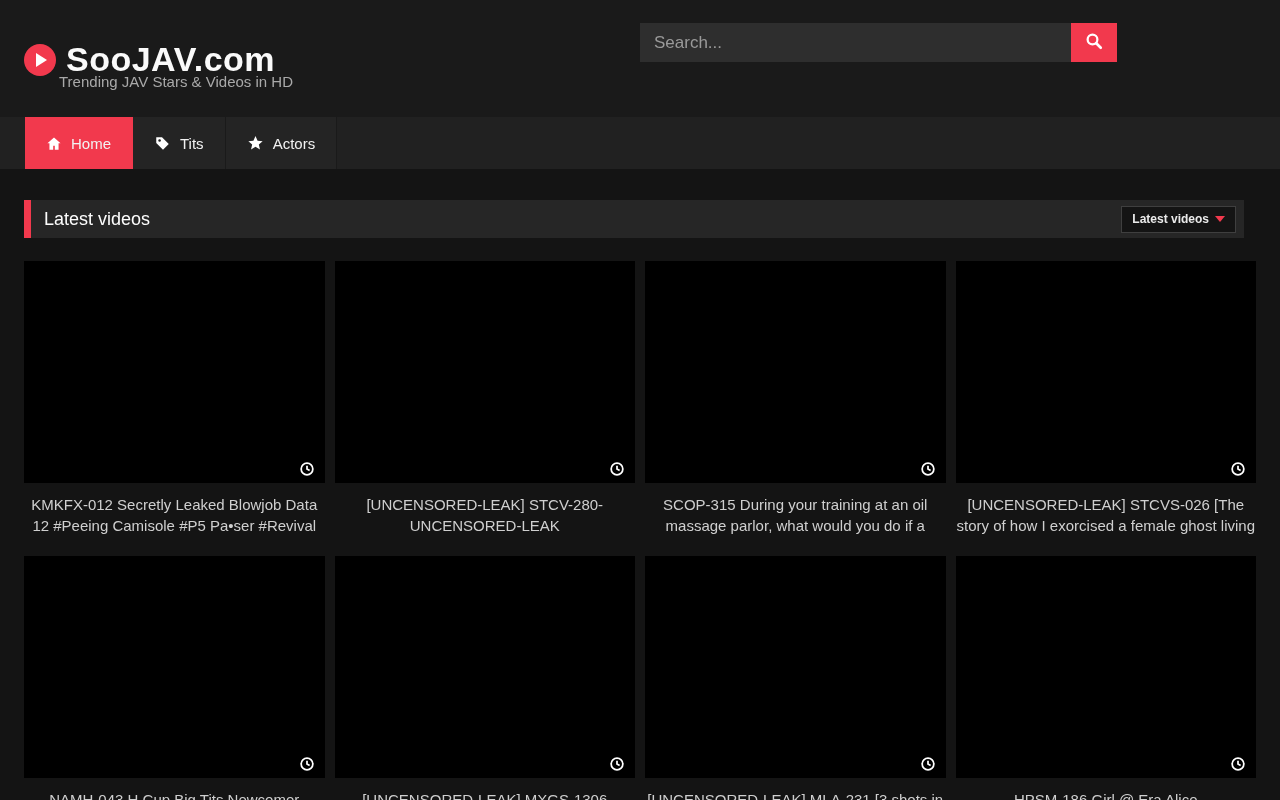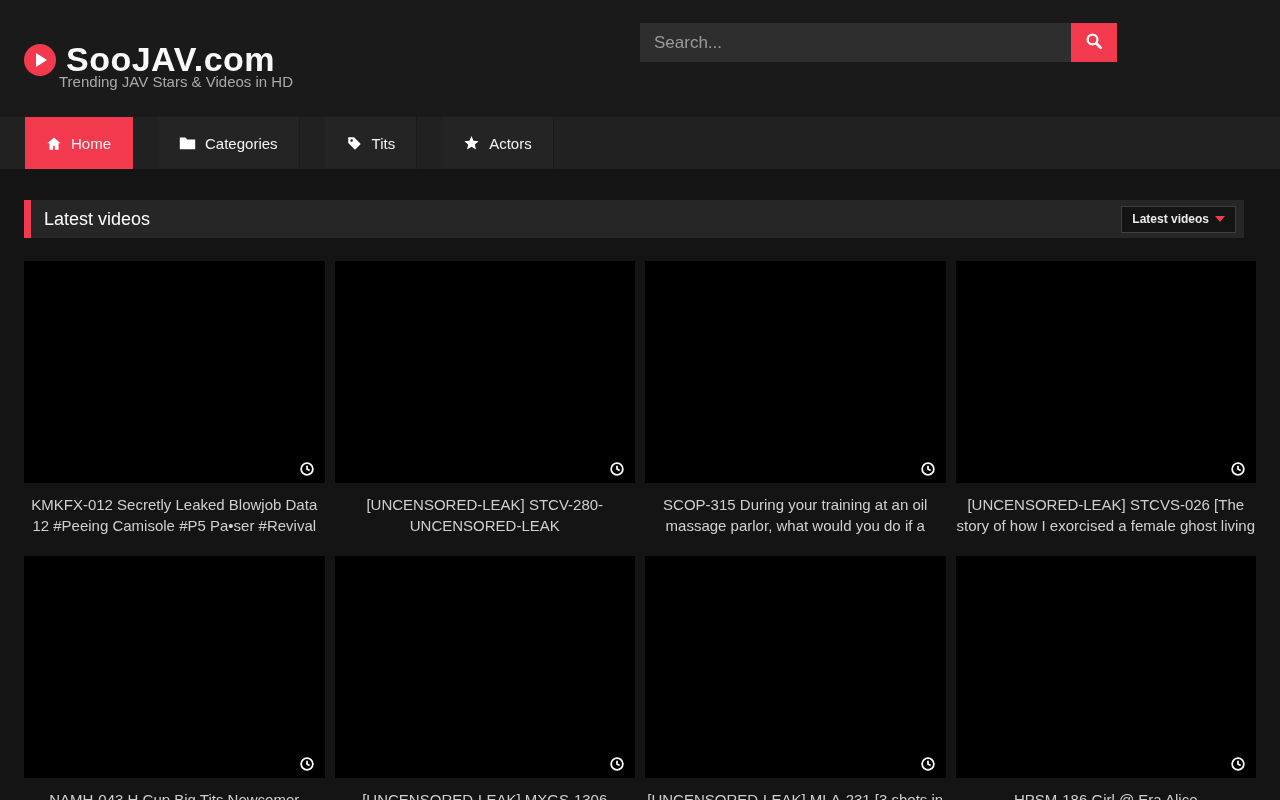"Home" .nav { gap: 25px -> none }
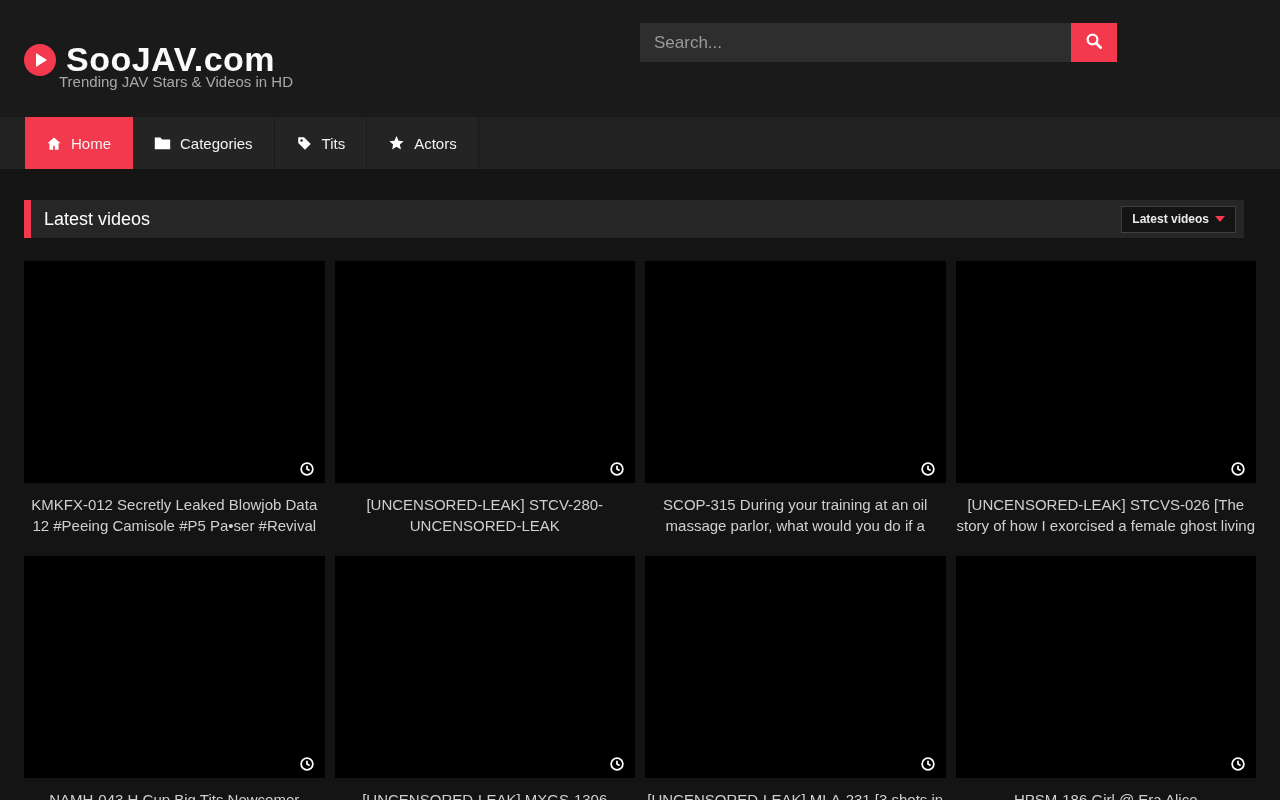"Categories" div.nav-item { html: <div> <span> <svg> <path></path> </svg> </span> <span>Categories</span> </div> -> none }
